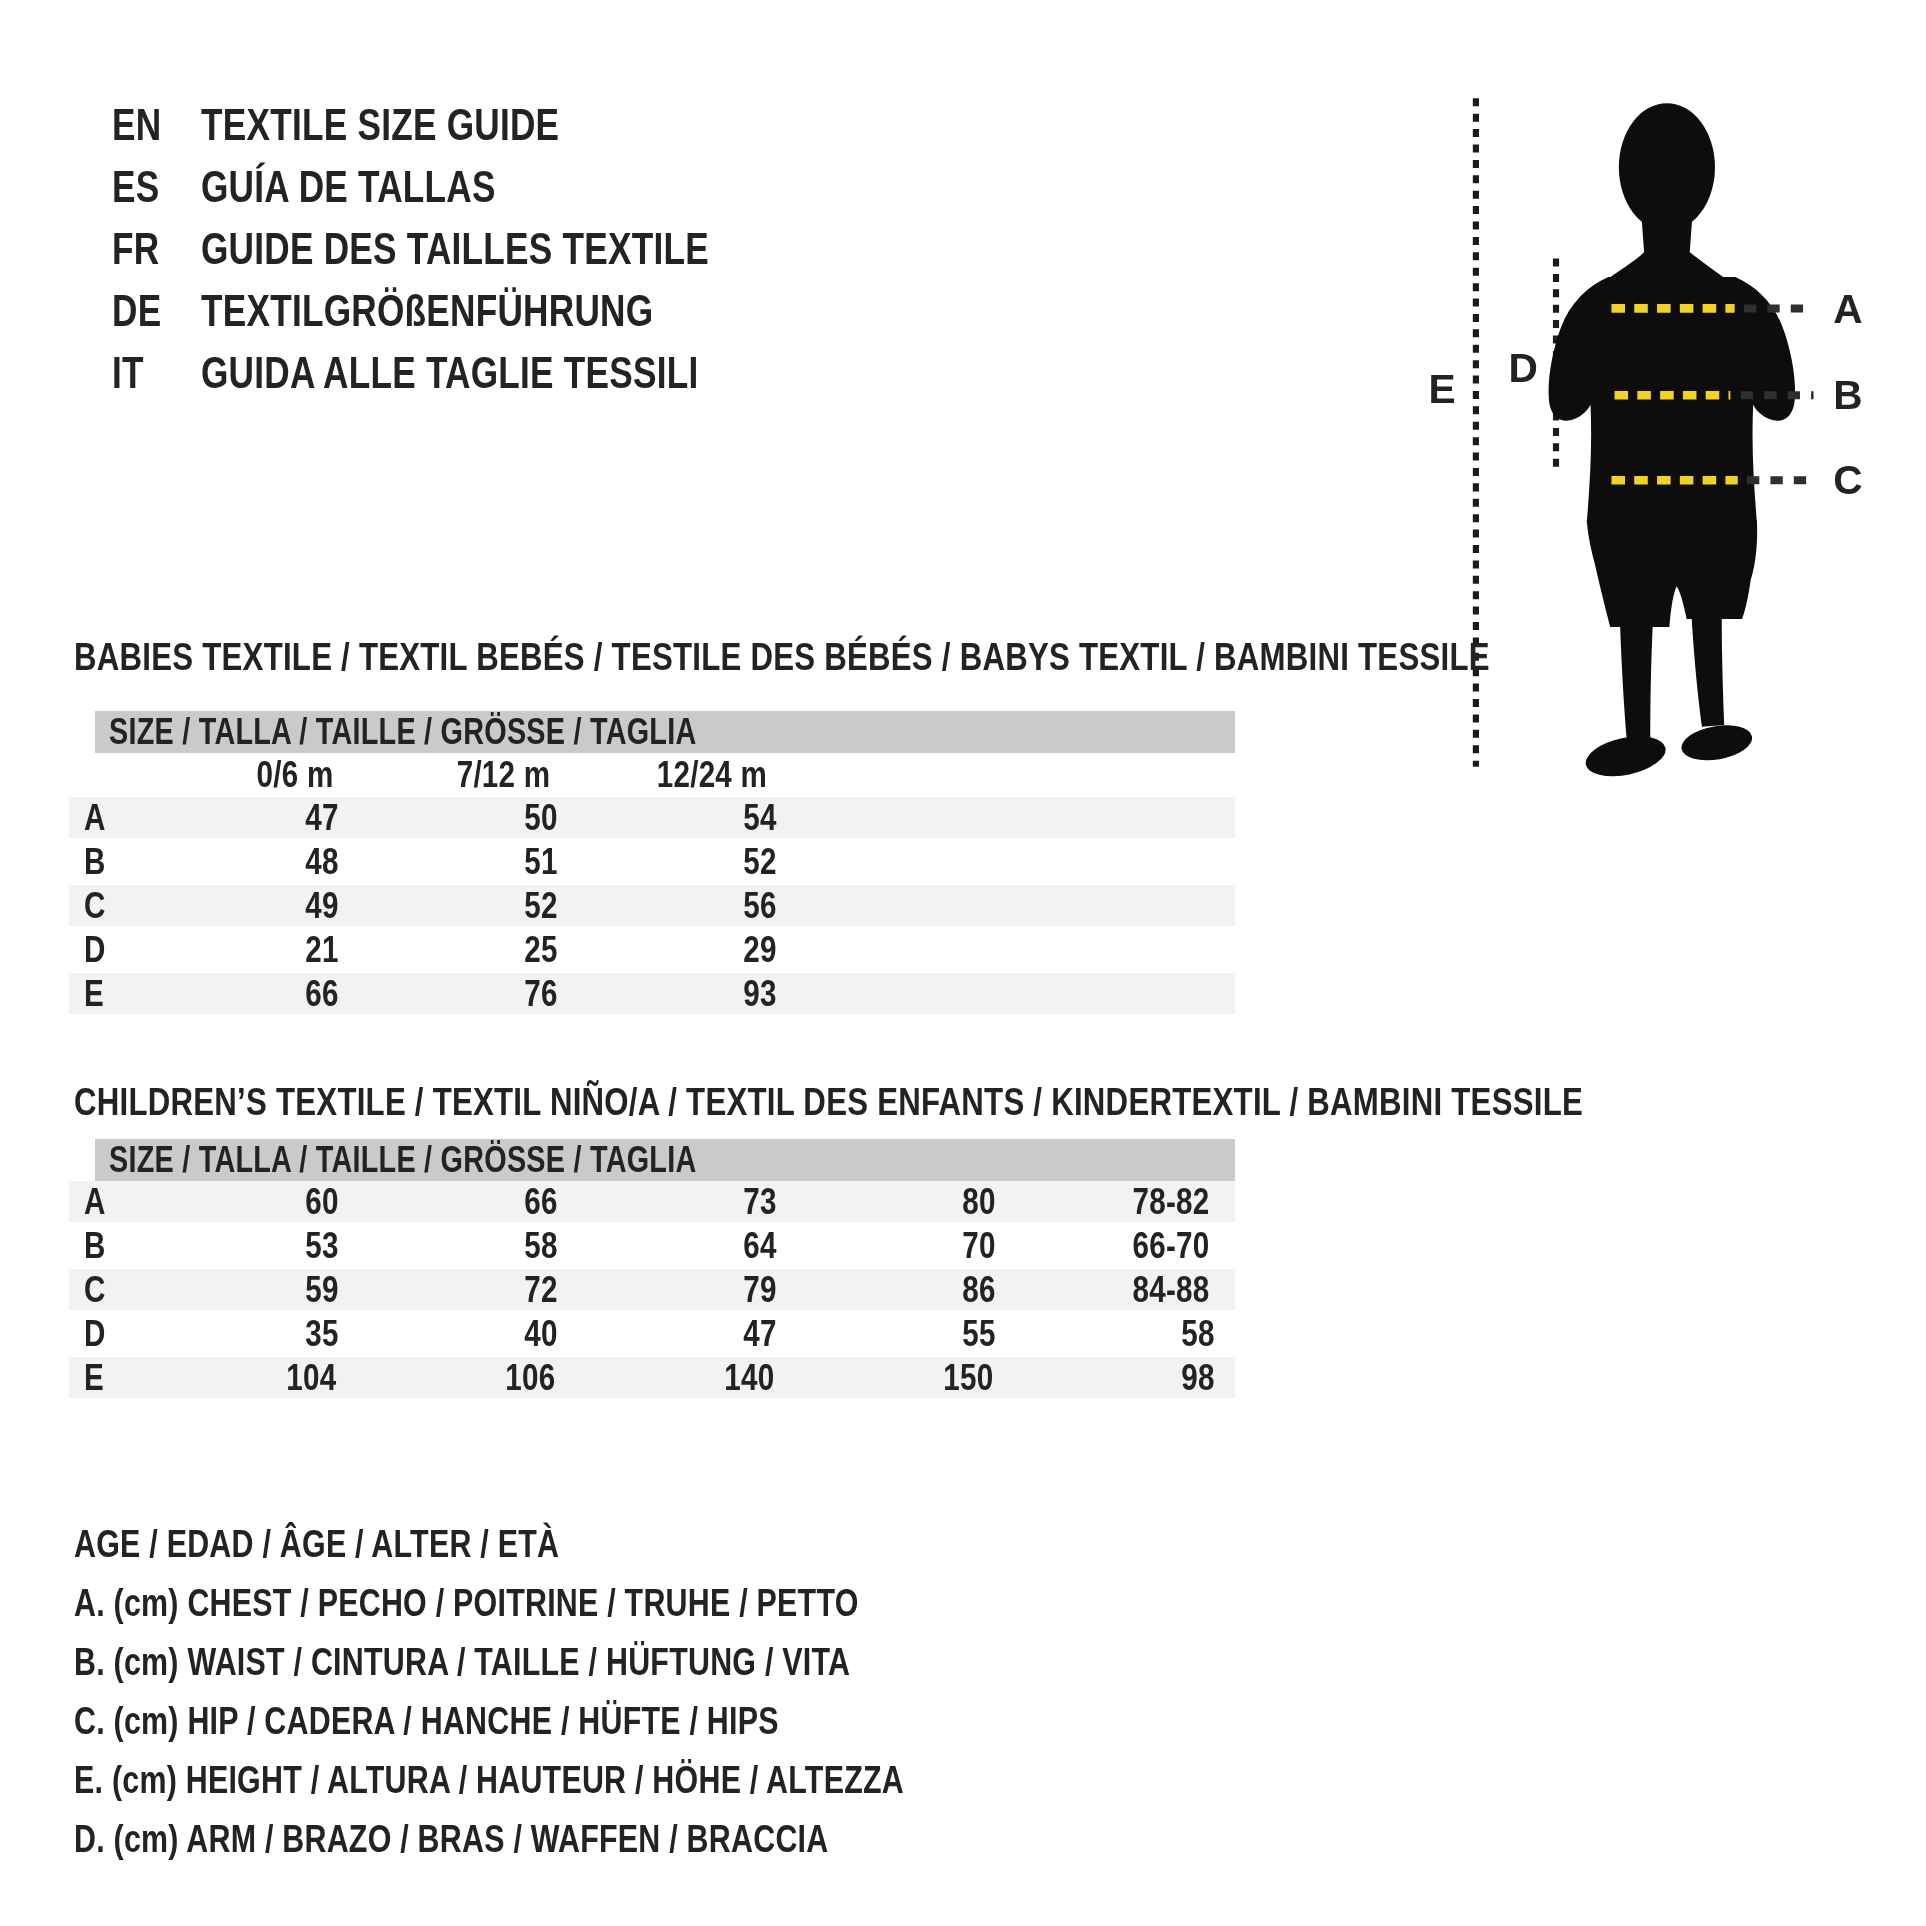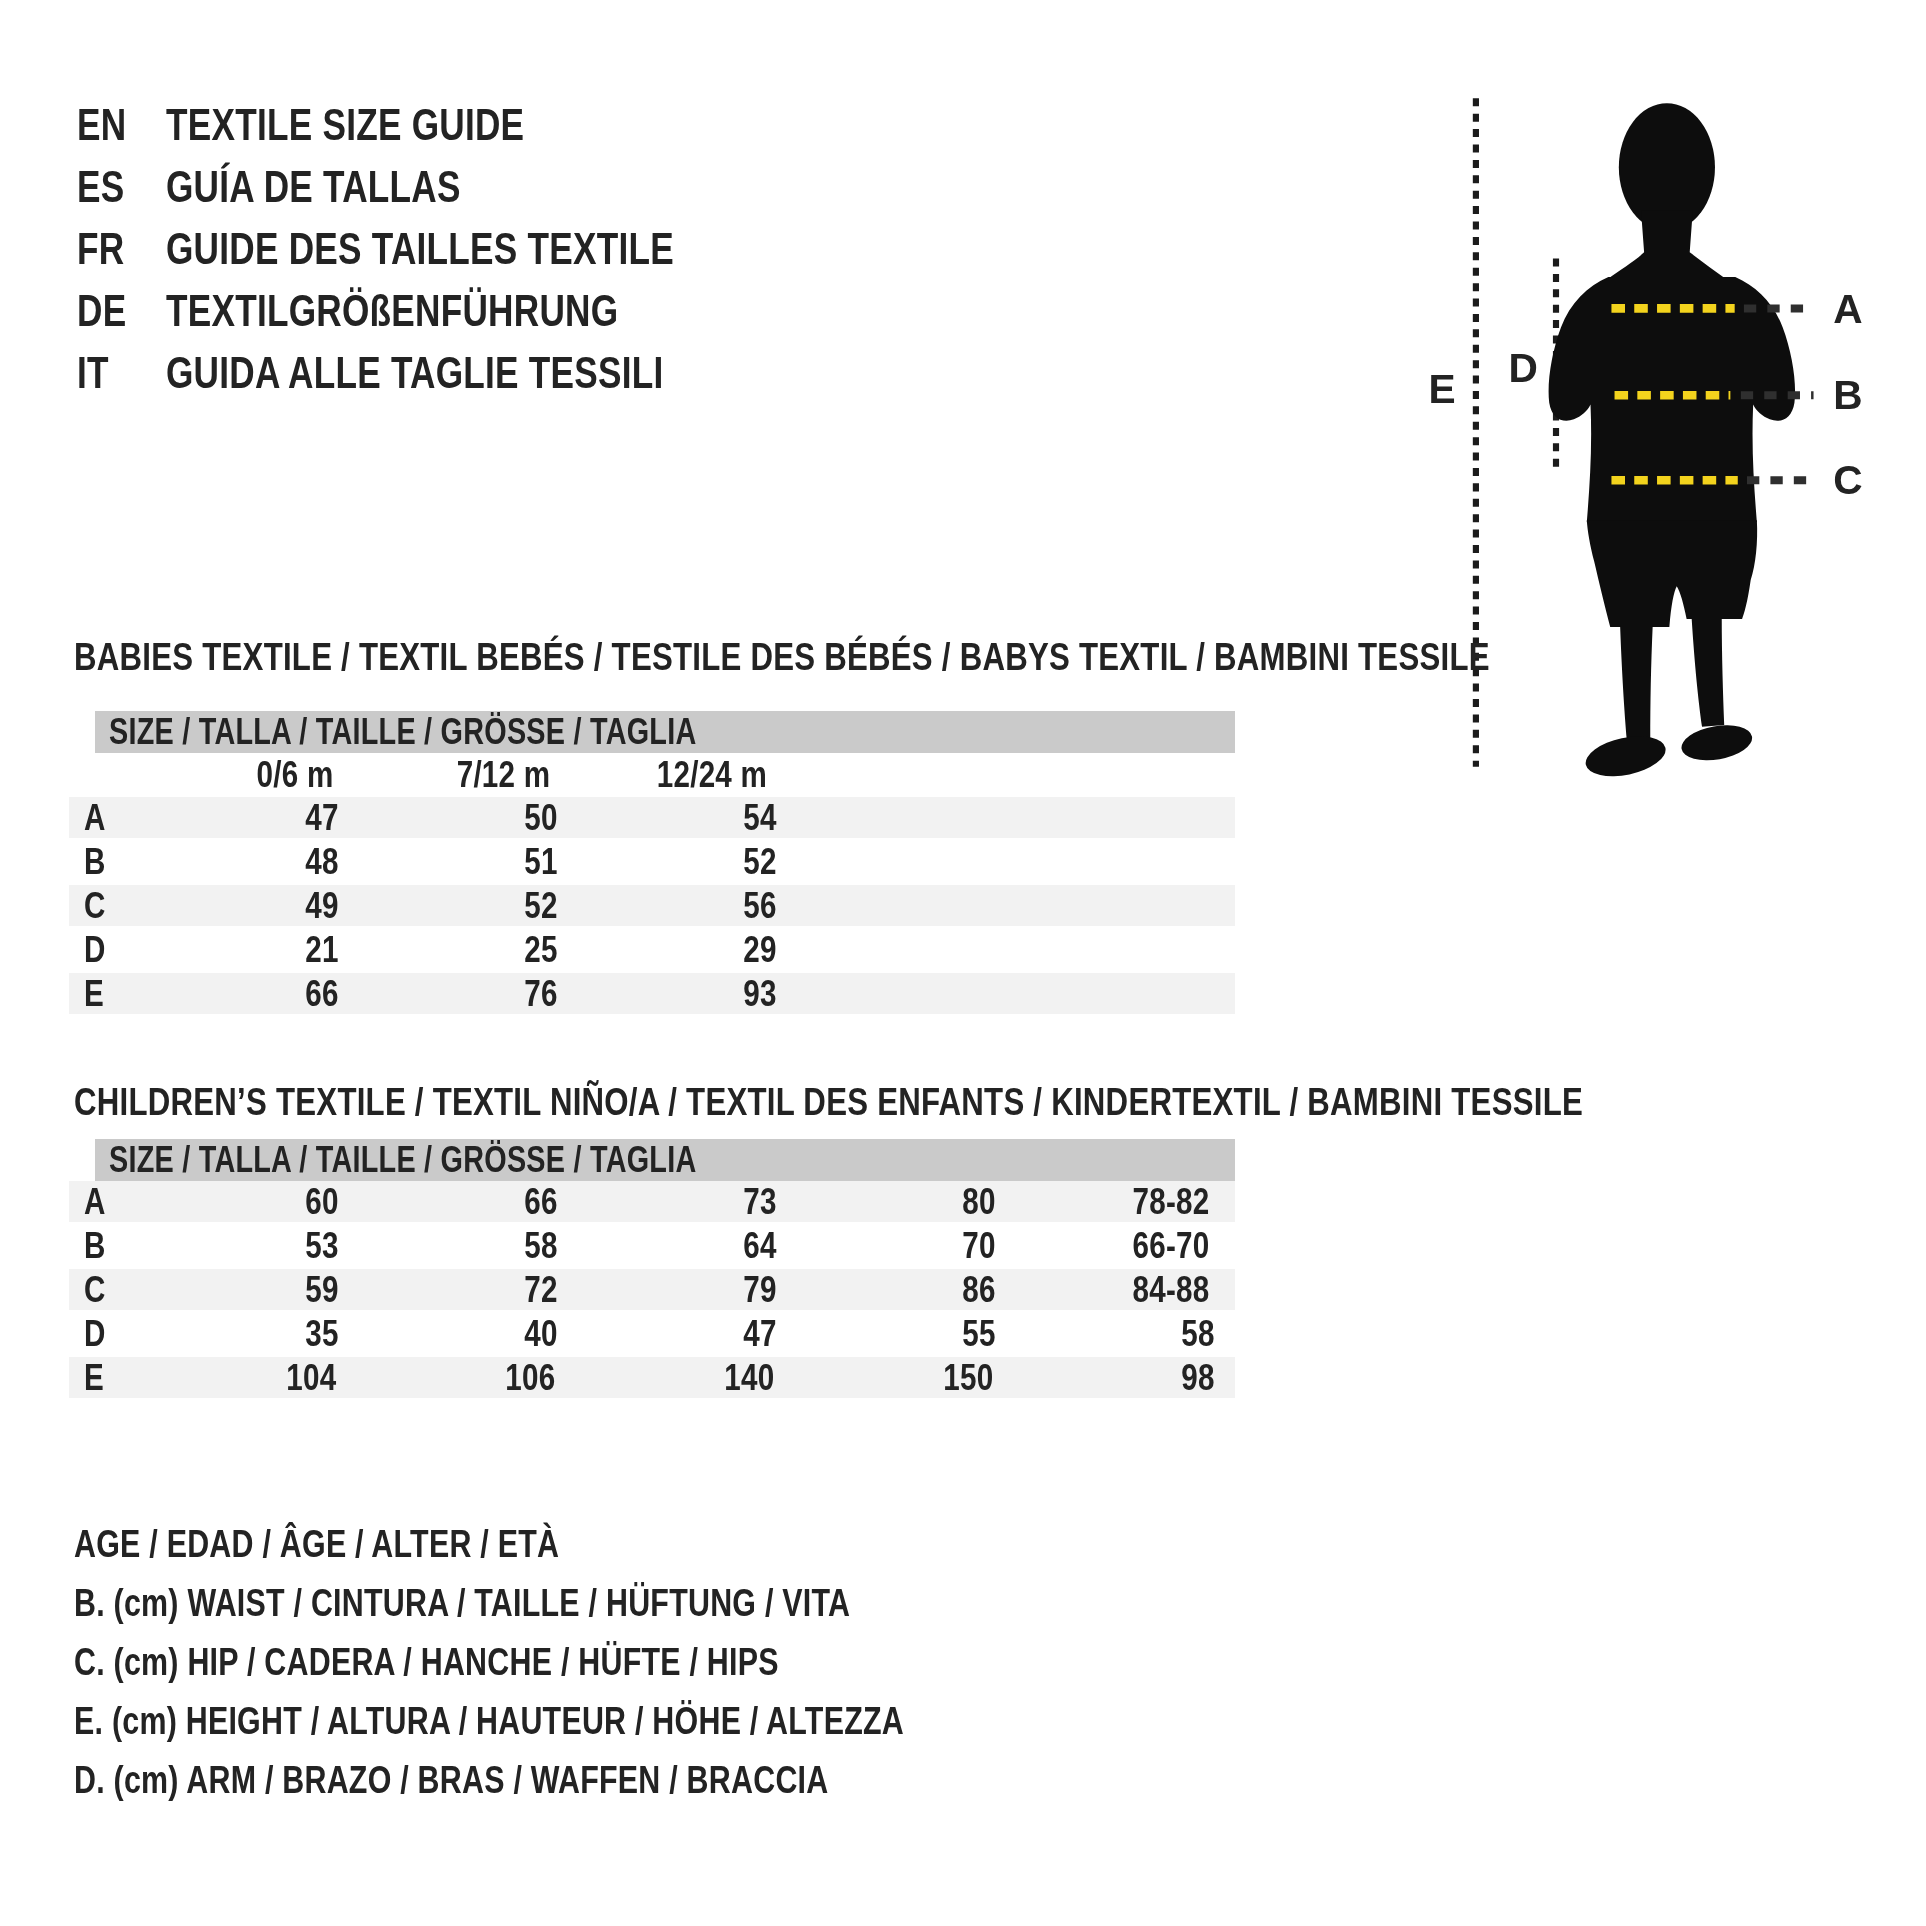"EN" .lang-code { margin-left: none -> 35px }
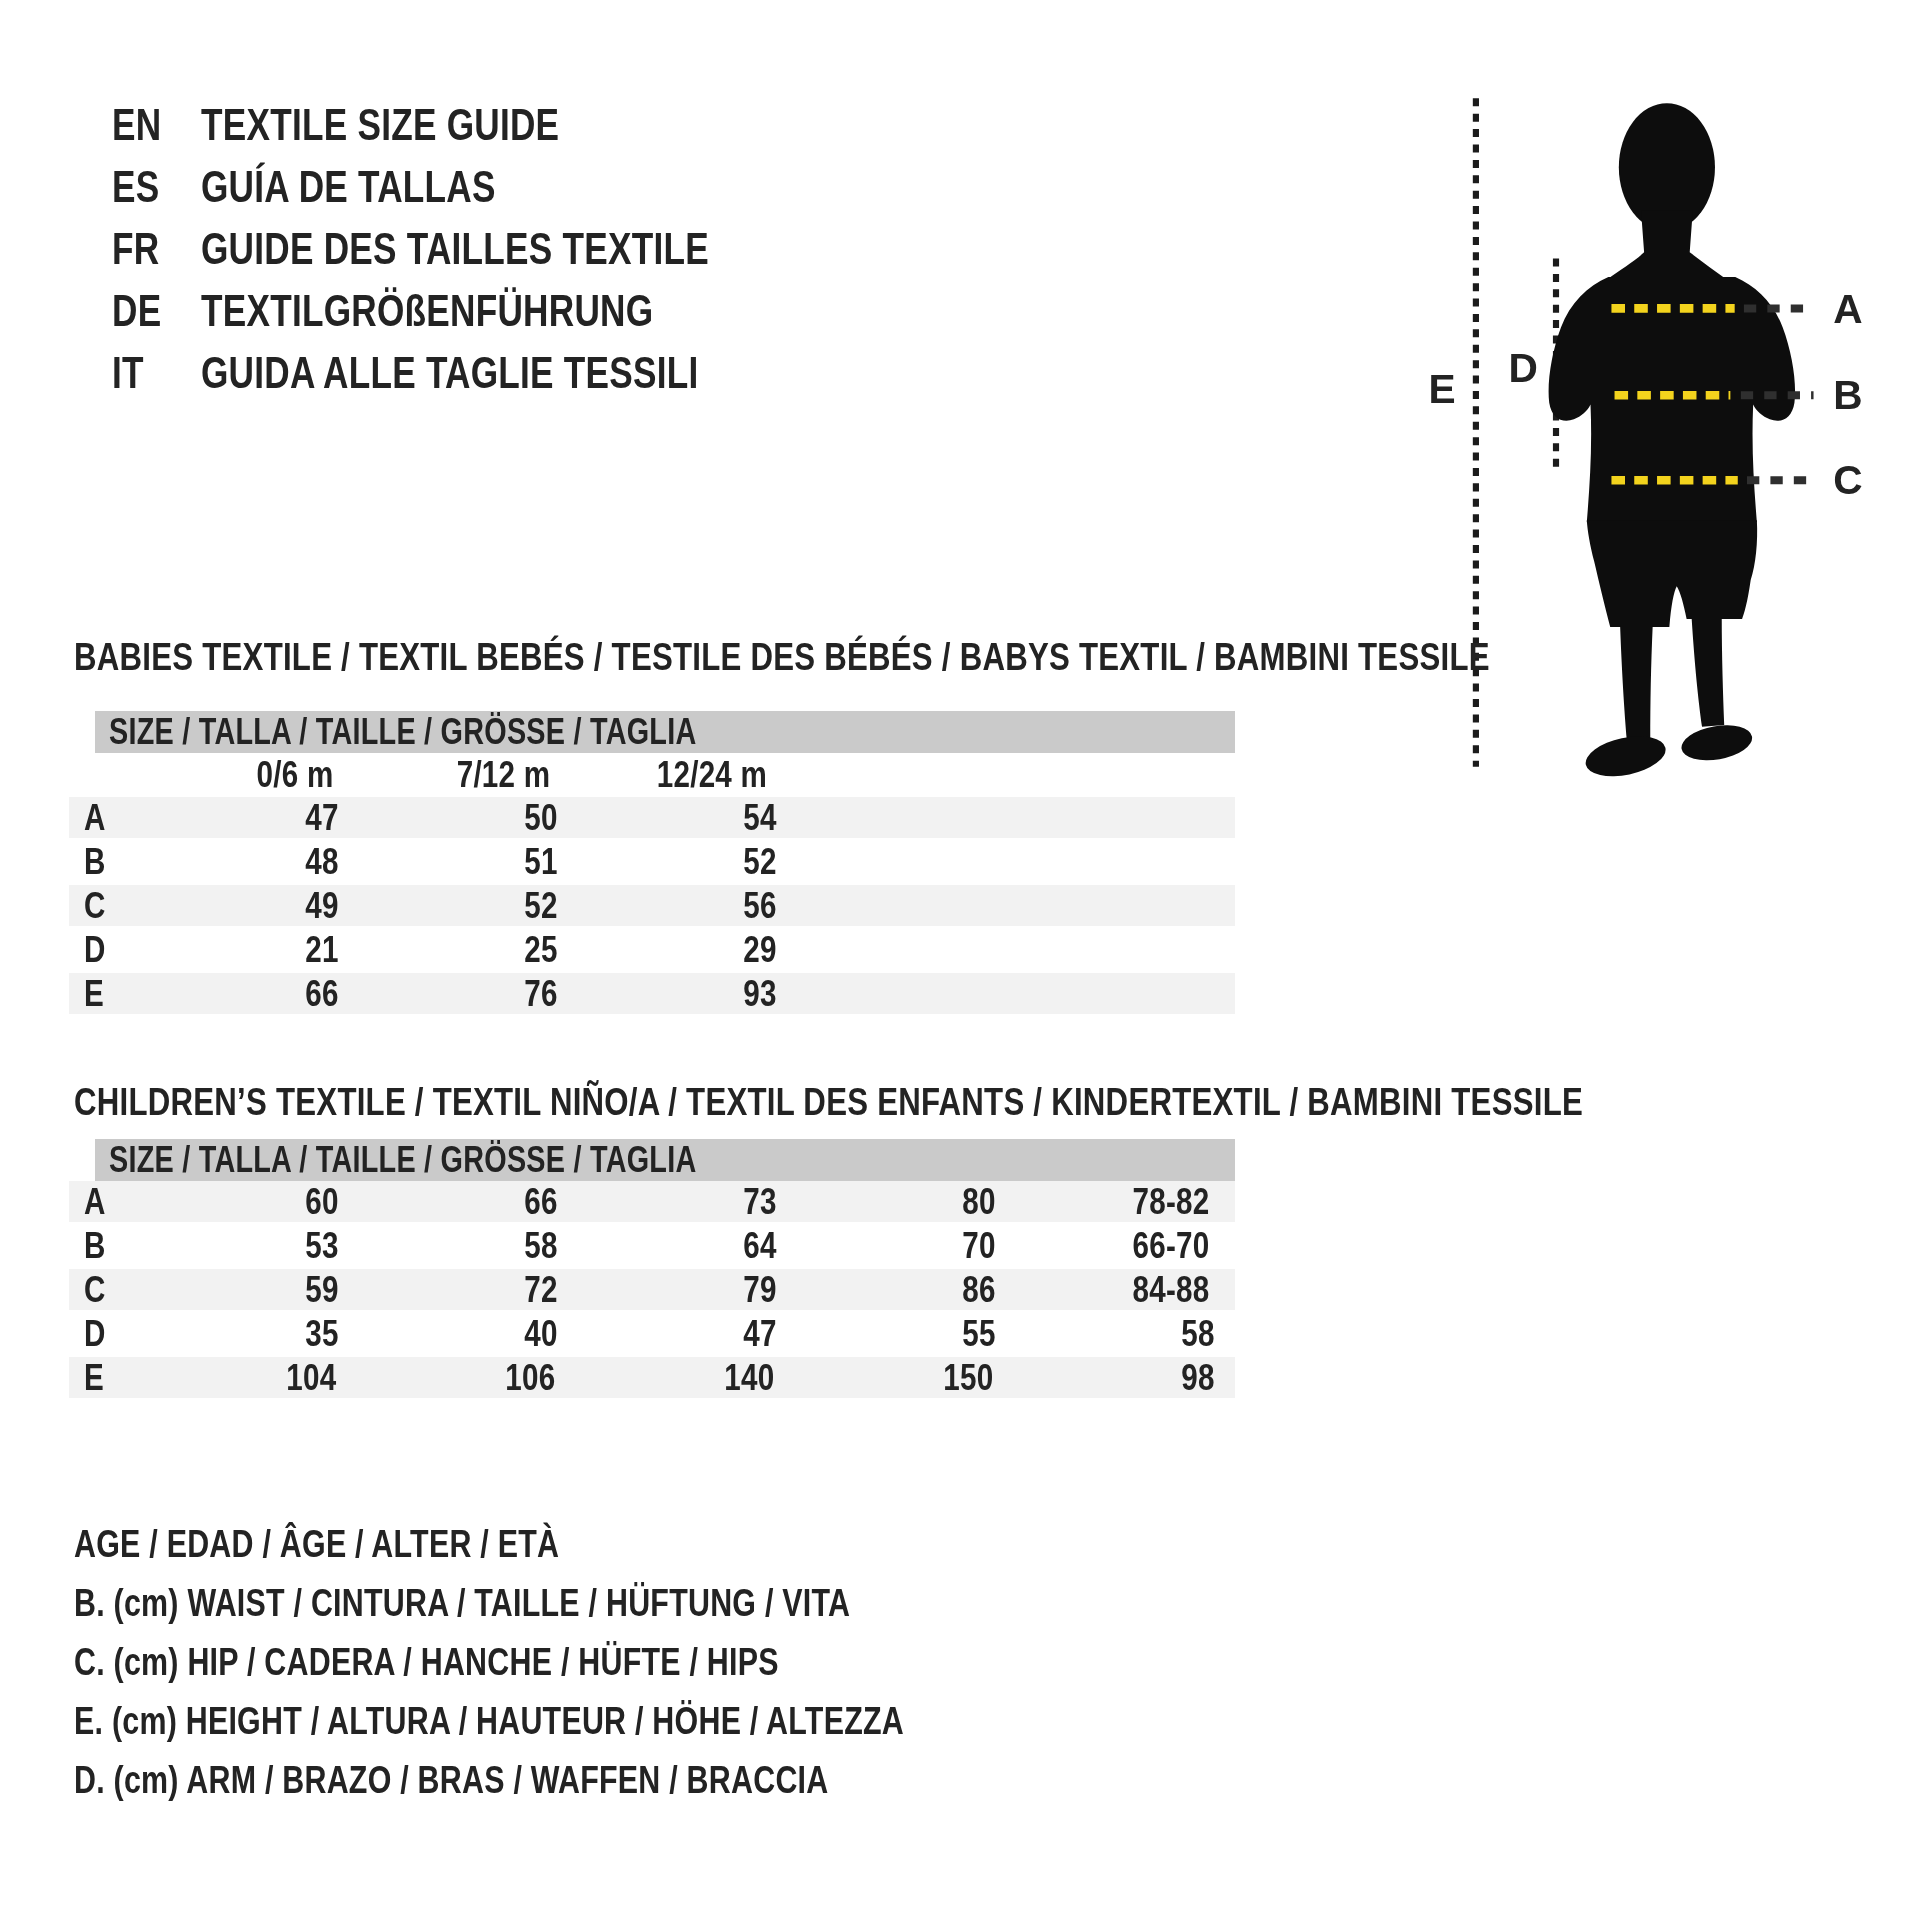"A. (cm) CHEST / PECHO" div.legend-line { html: none -> <div> <span>A. (cm) CHEST / PECHO / POITRINE / TRUHE / PETTO</span> </div> }
